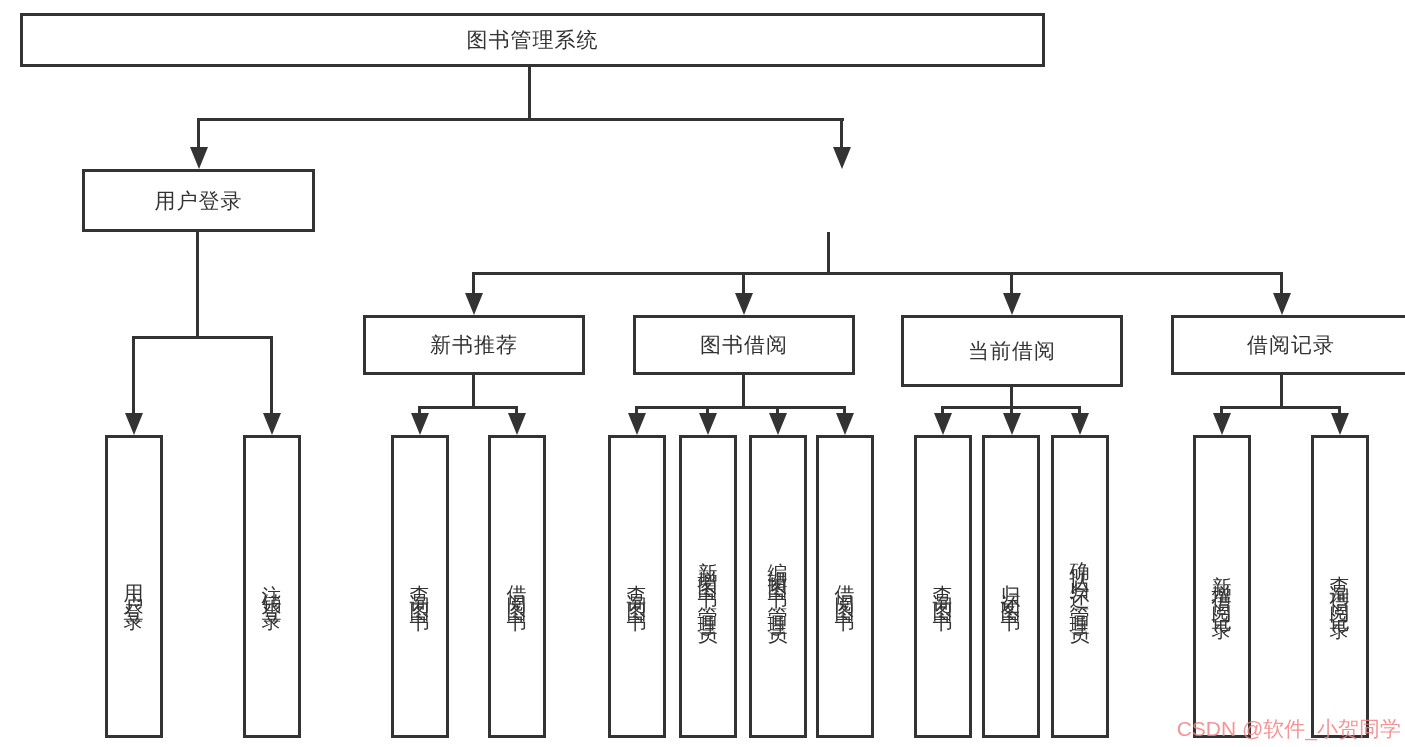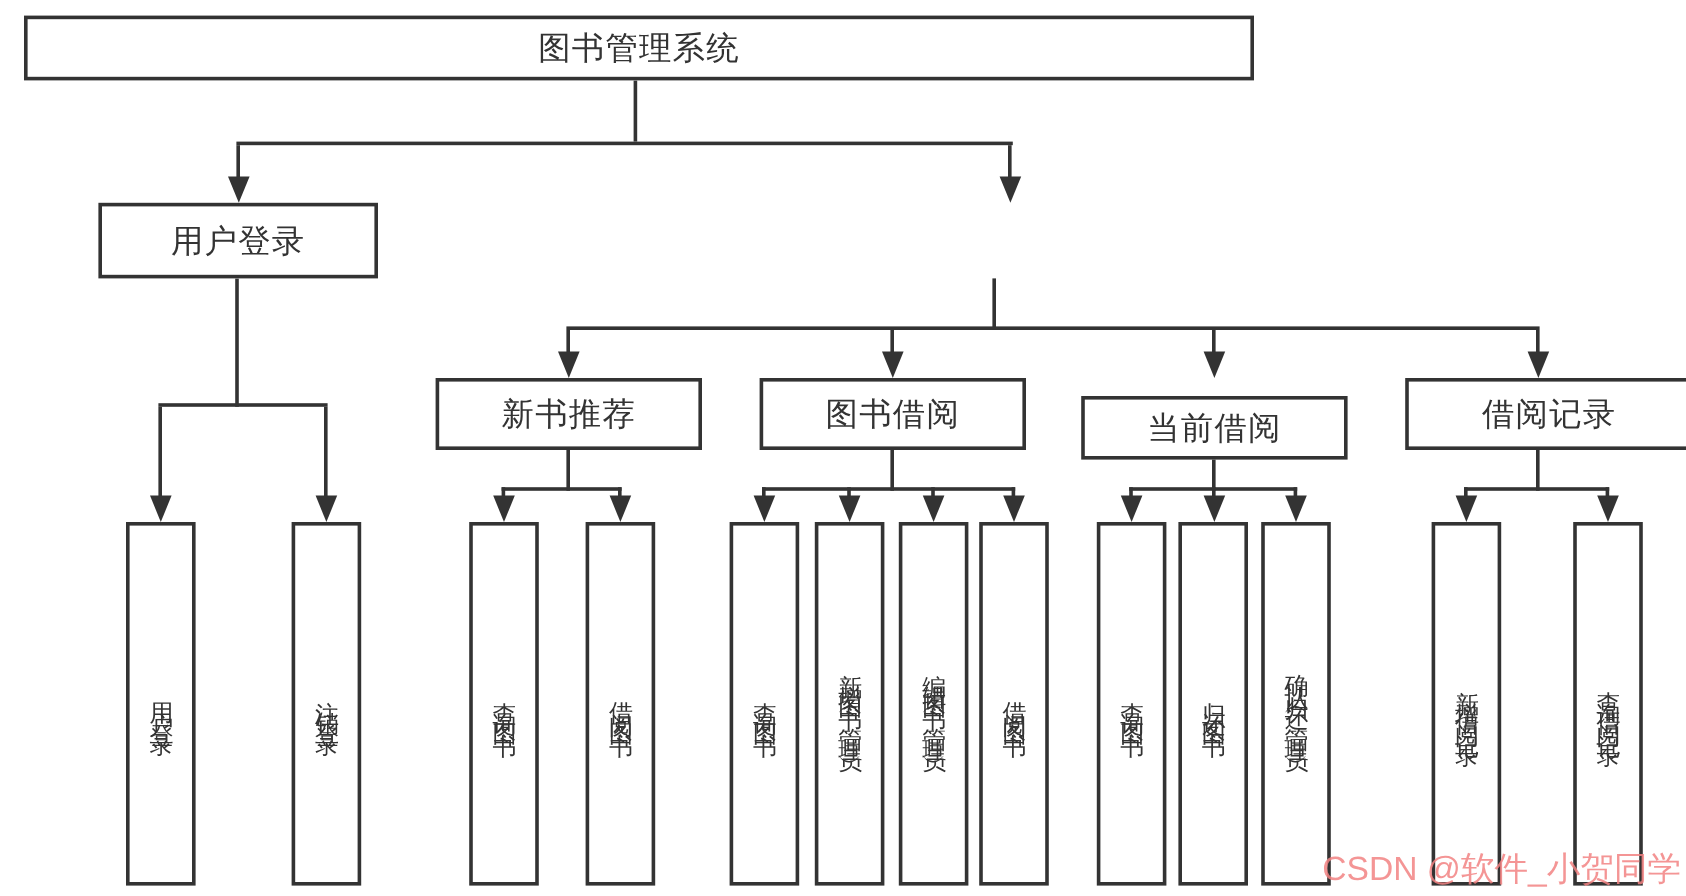"图书管理系统" .node.h span { font-size: 27px -> 21px }
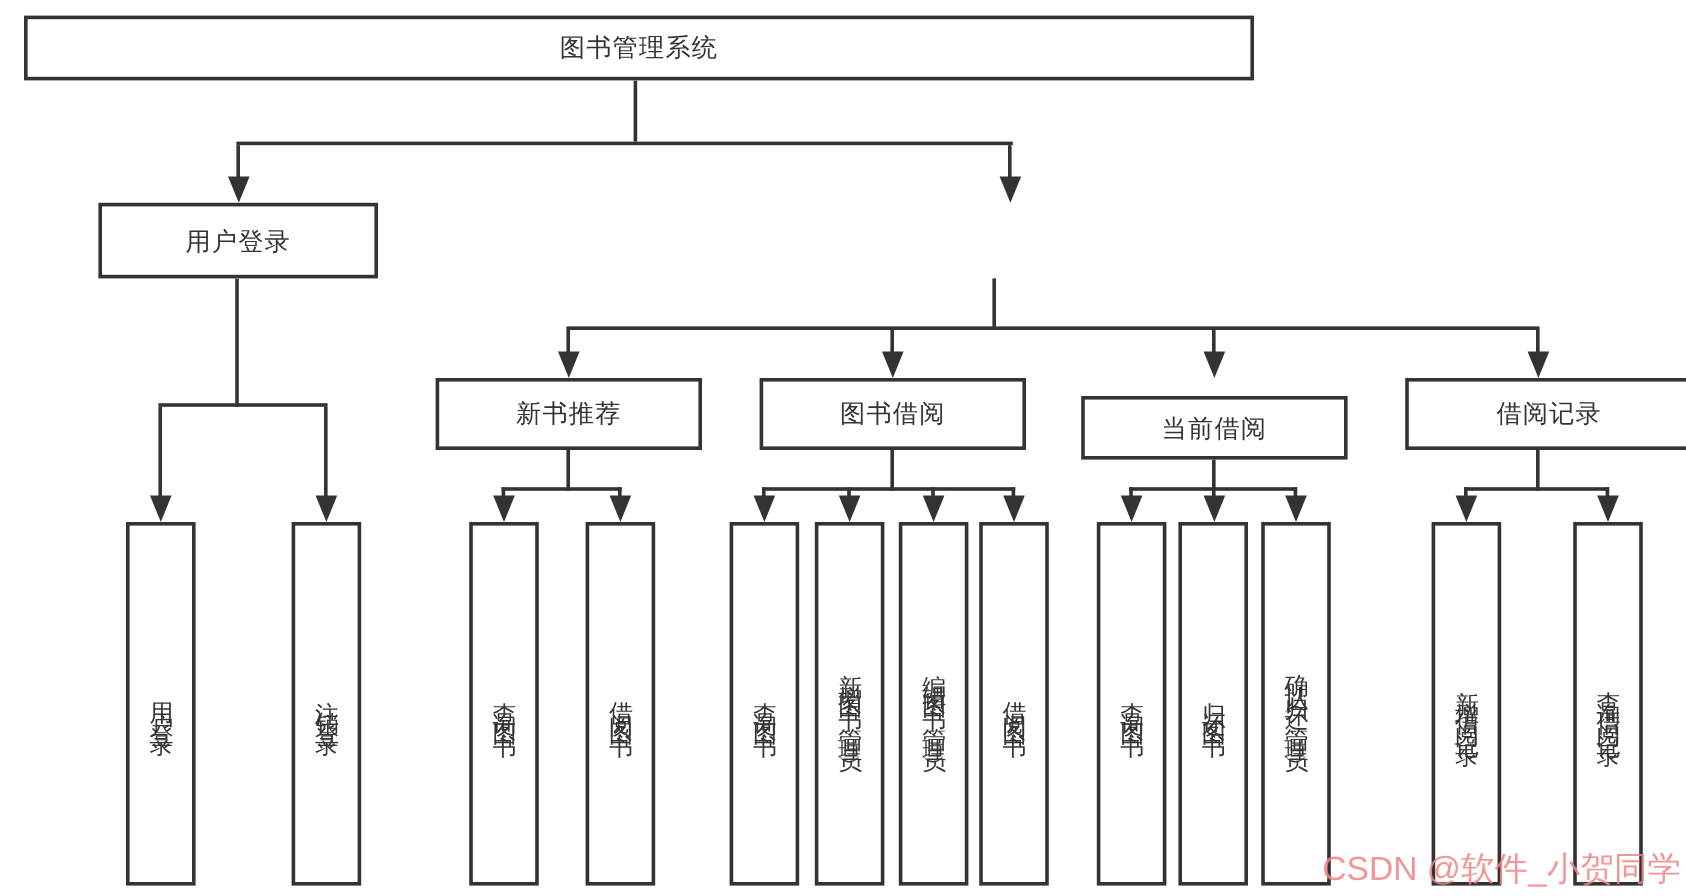"当前借阅" div.node { height: 53px -> 72px; top: 330px -> 315px }
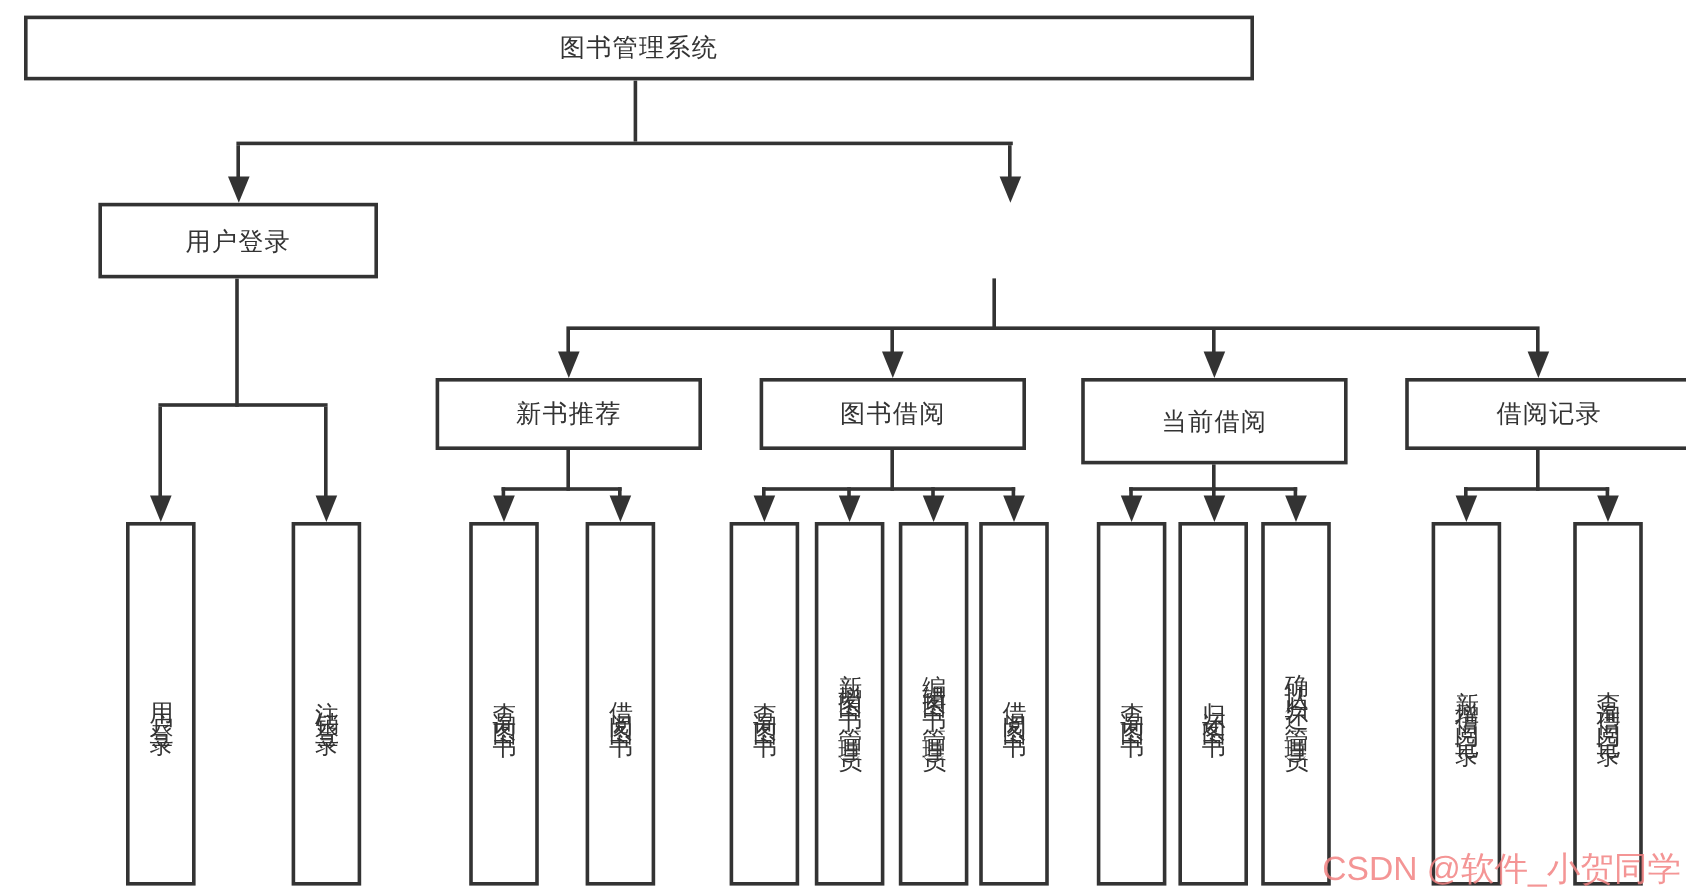"CSDN @软件_小贺同学" .watermark { font-size: 28px -> 21px }
